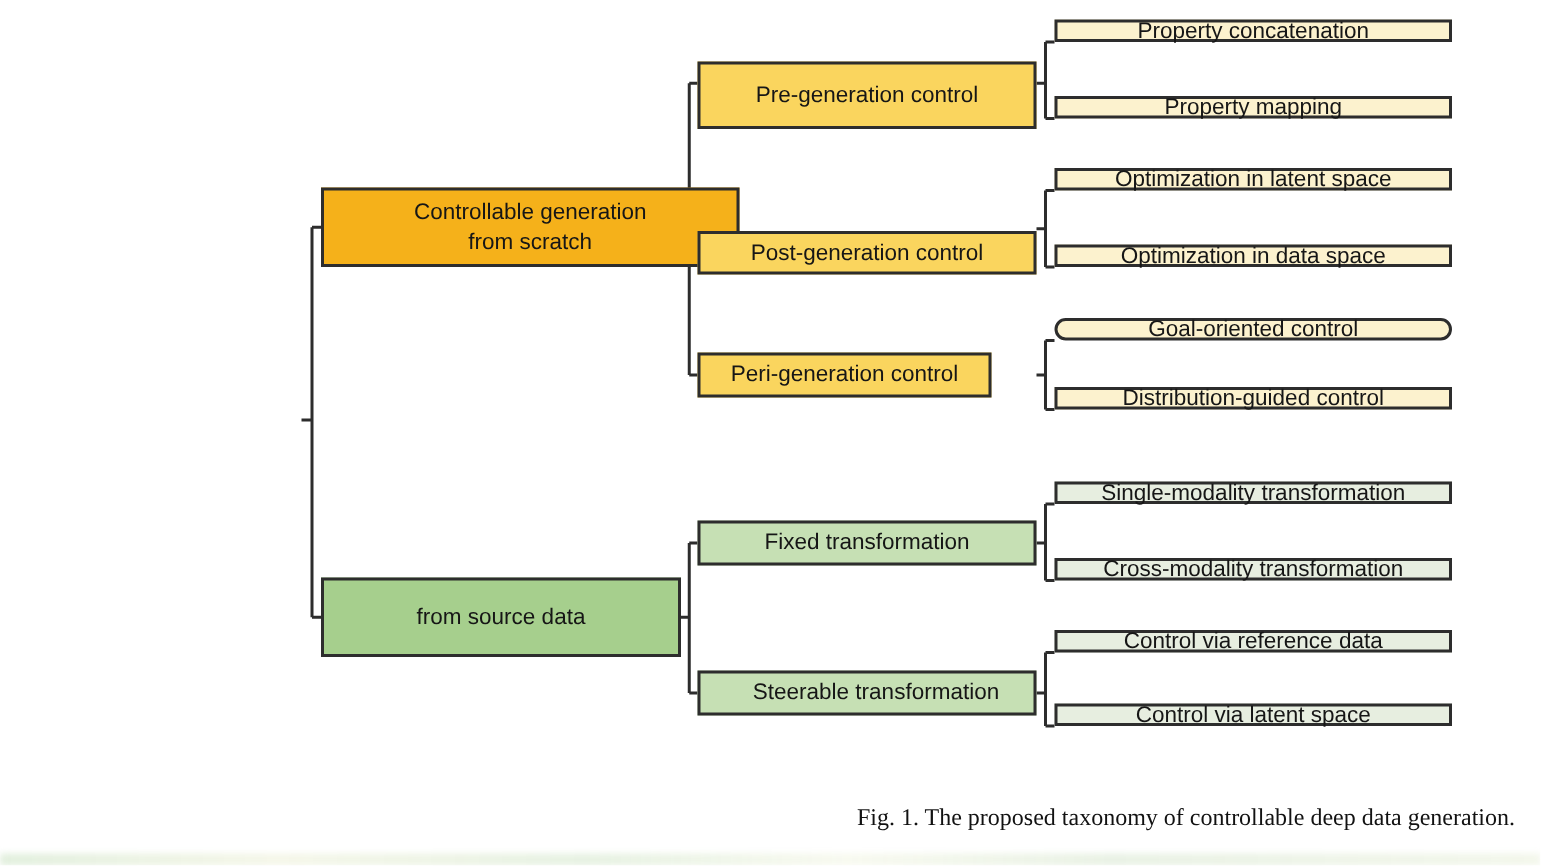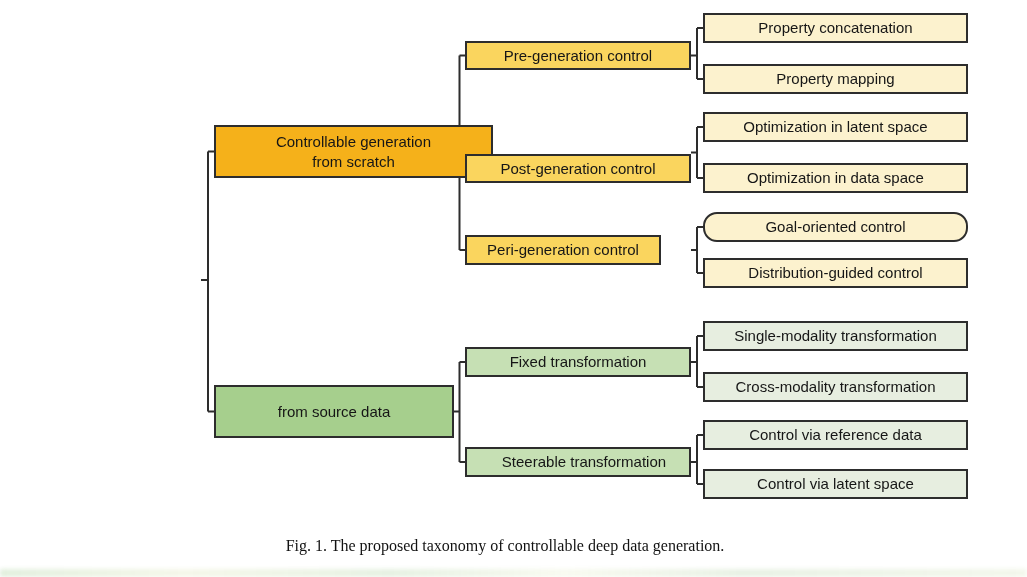"Property concatenation" .leaf { height: 30px -> 15px }
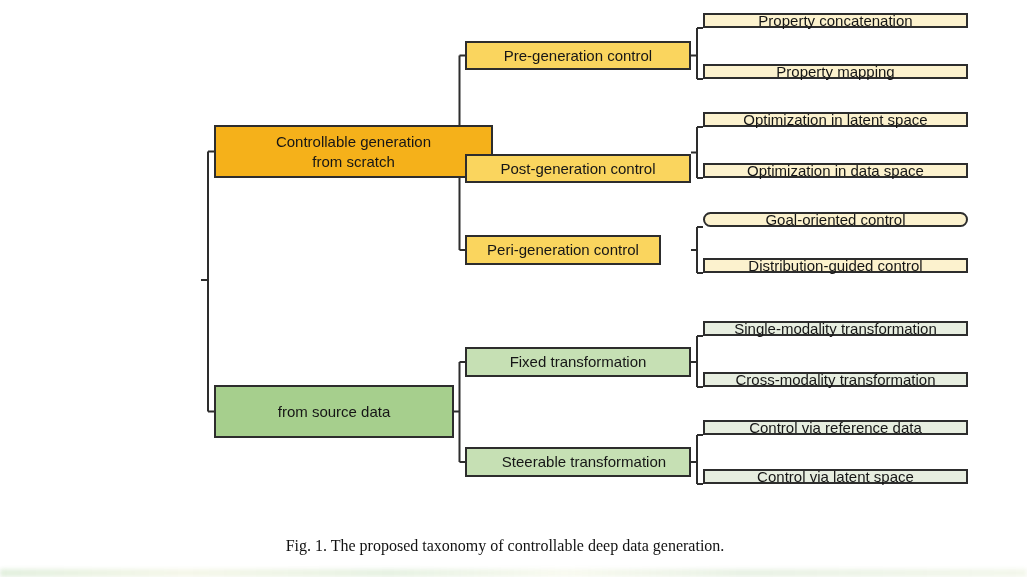"Pre-generation control" .n-c00 { height: 29px -> 45px }
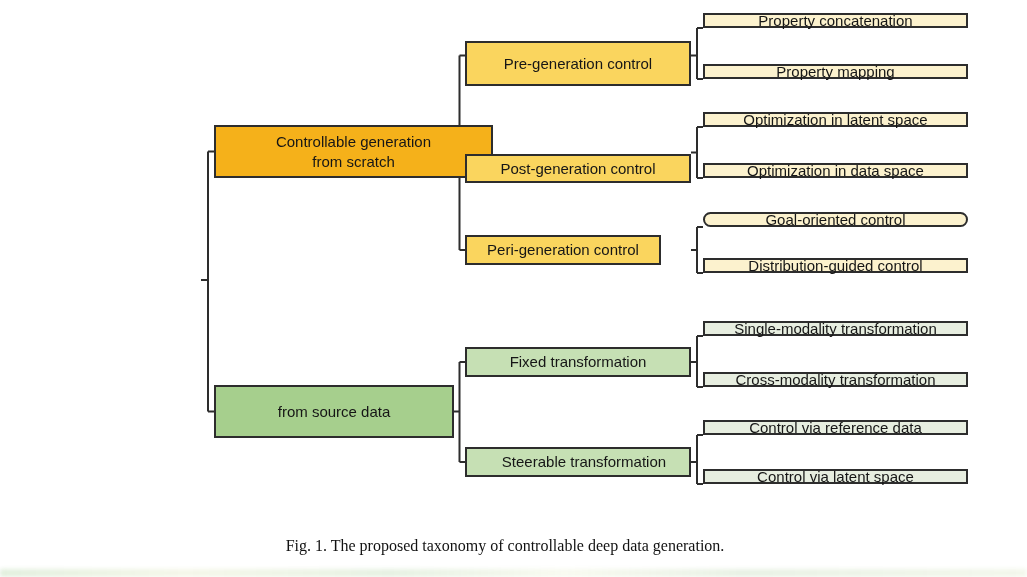"Fig. 1. The proposed taxonomy" .caption { text-align: center -> right }
